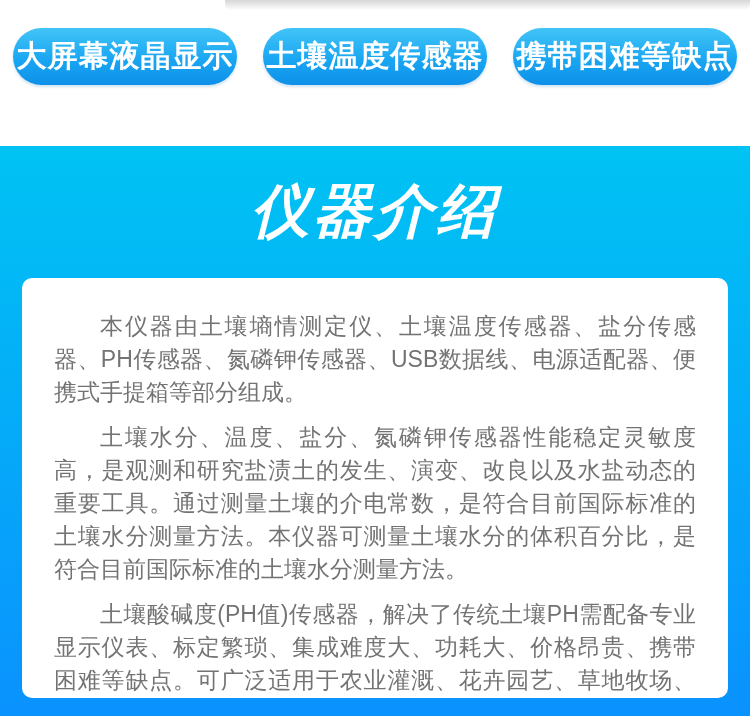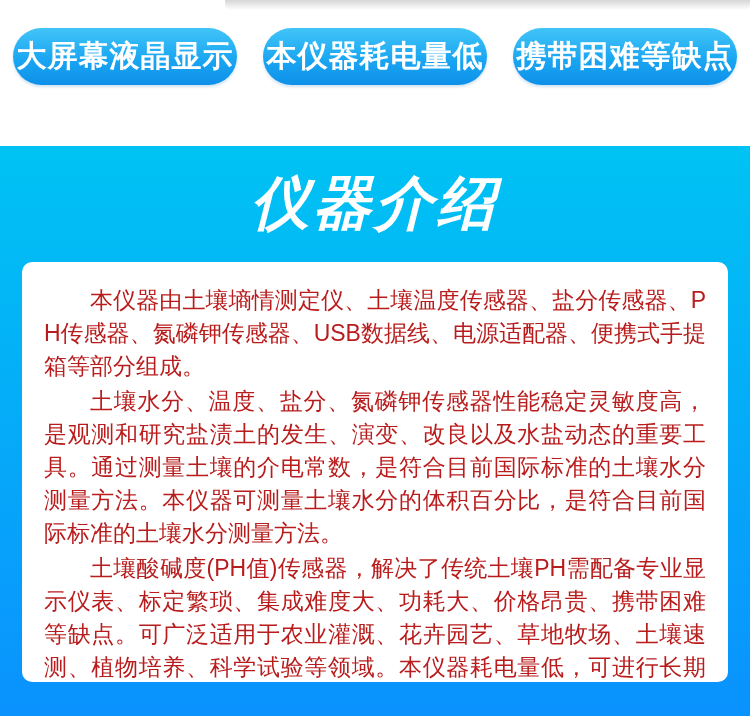"本仪器耗电量低" div.pill { text: 本仪器耗电量低 -> 土壤温度传感器 }
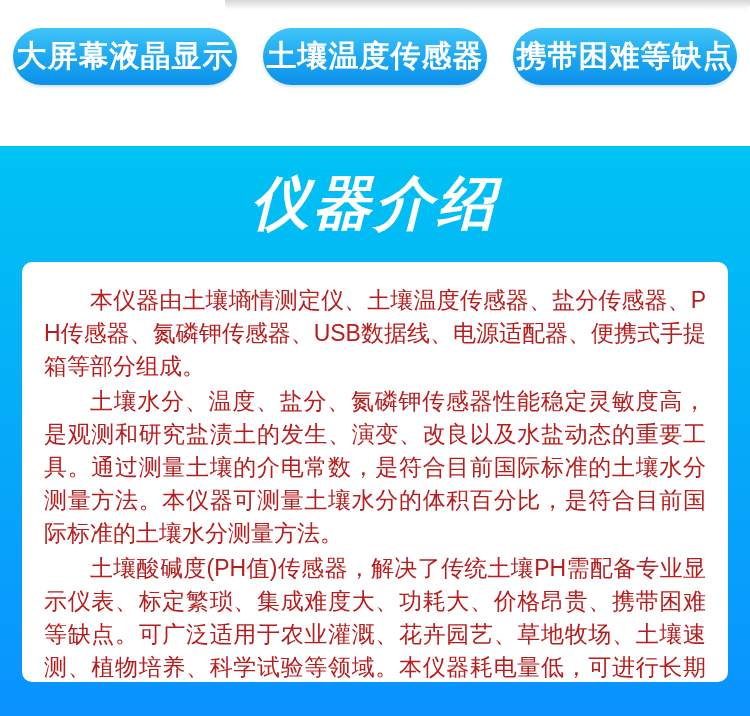"仪器介绍" .section-title { height: 116px -> 132px }
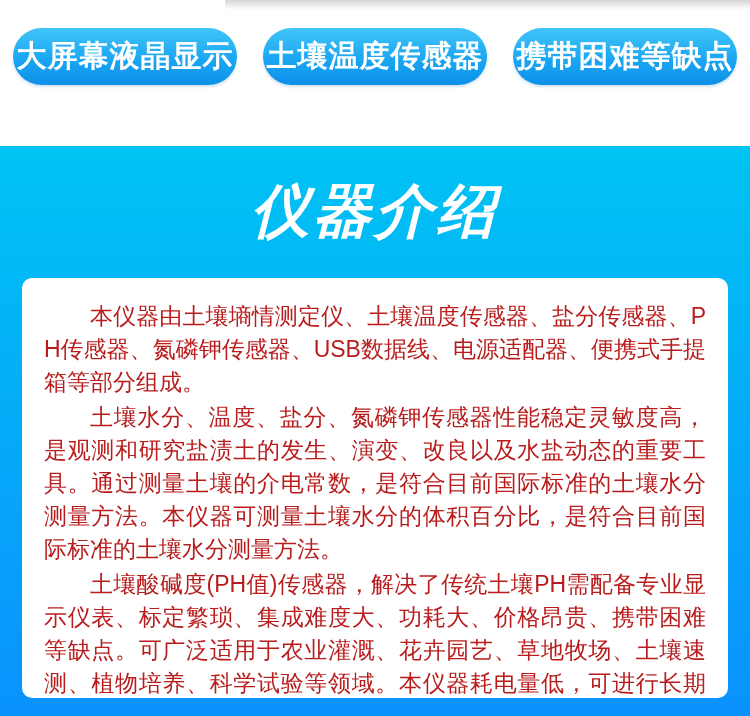"本仪器由土壤墒情测定仪、土壤温度传感器、盐分传感器、PH传感器、氮磷钾传感器、U" .card p { color: #b91c1c -> #737373; margin: 2px -> 12px }
